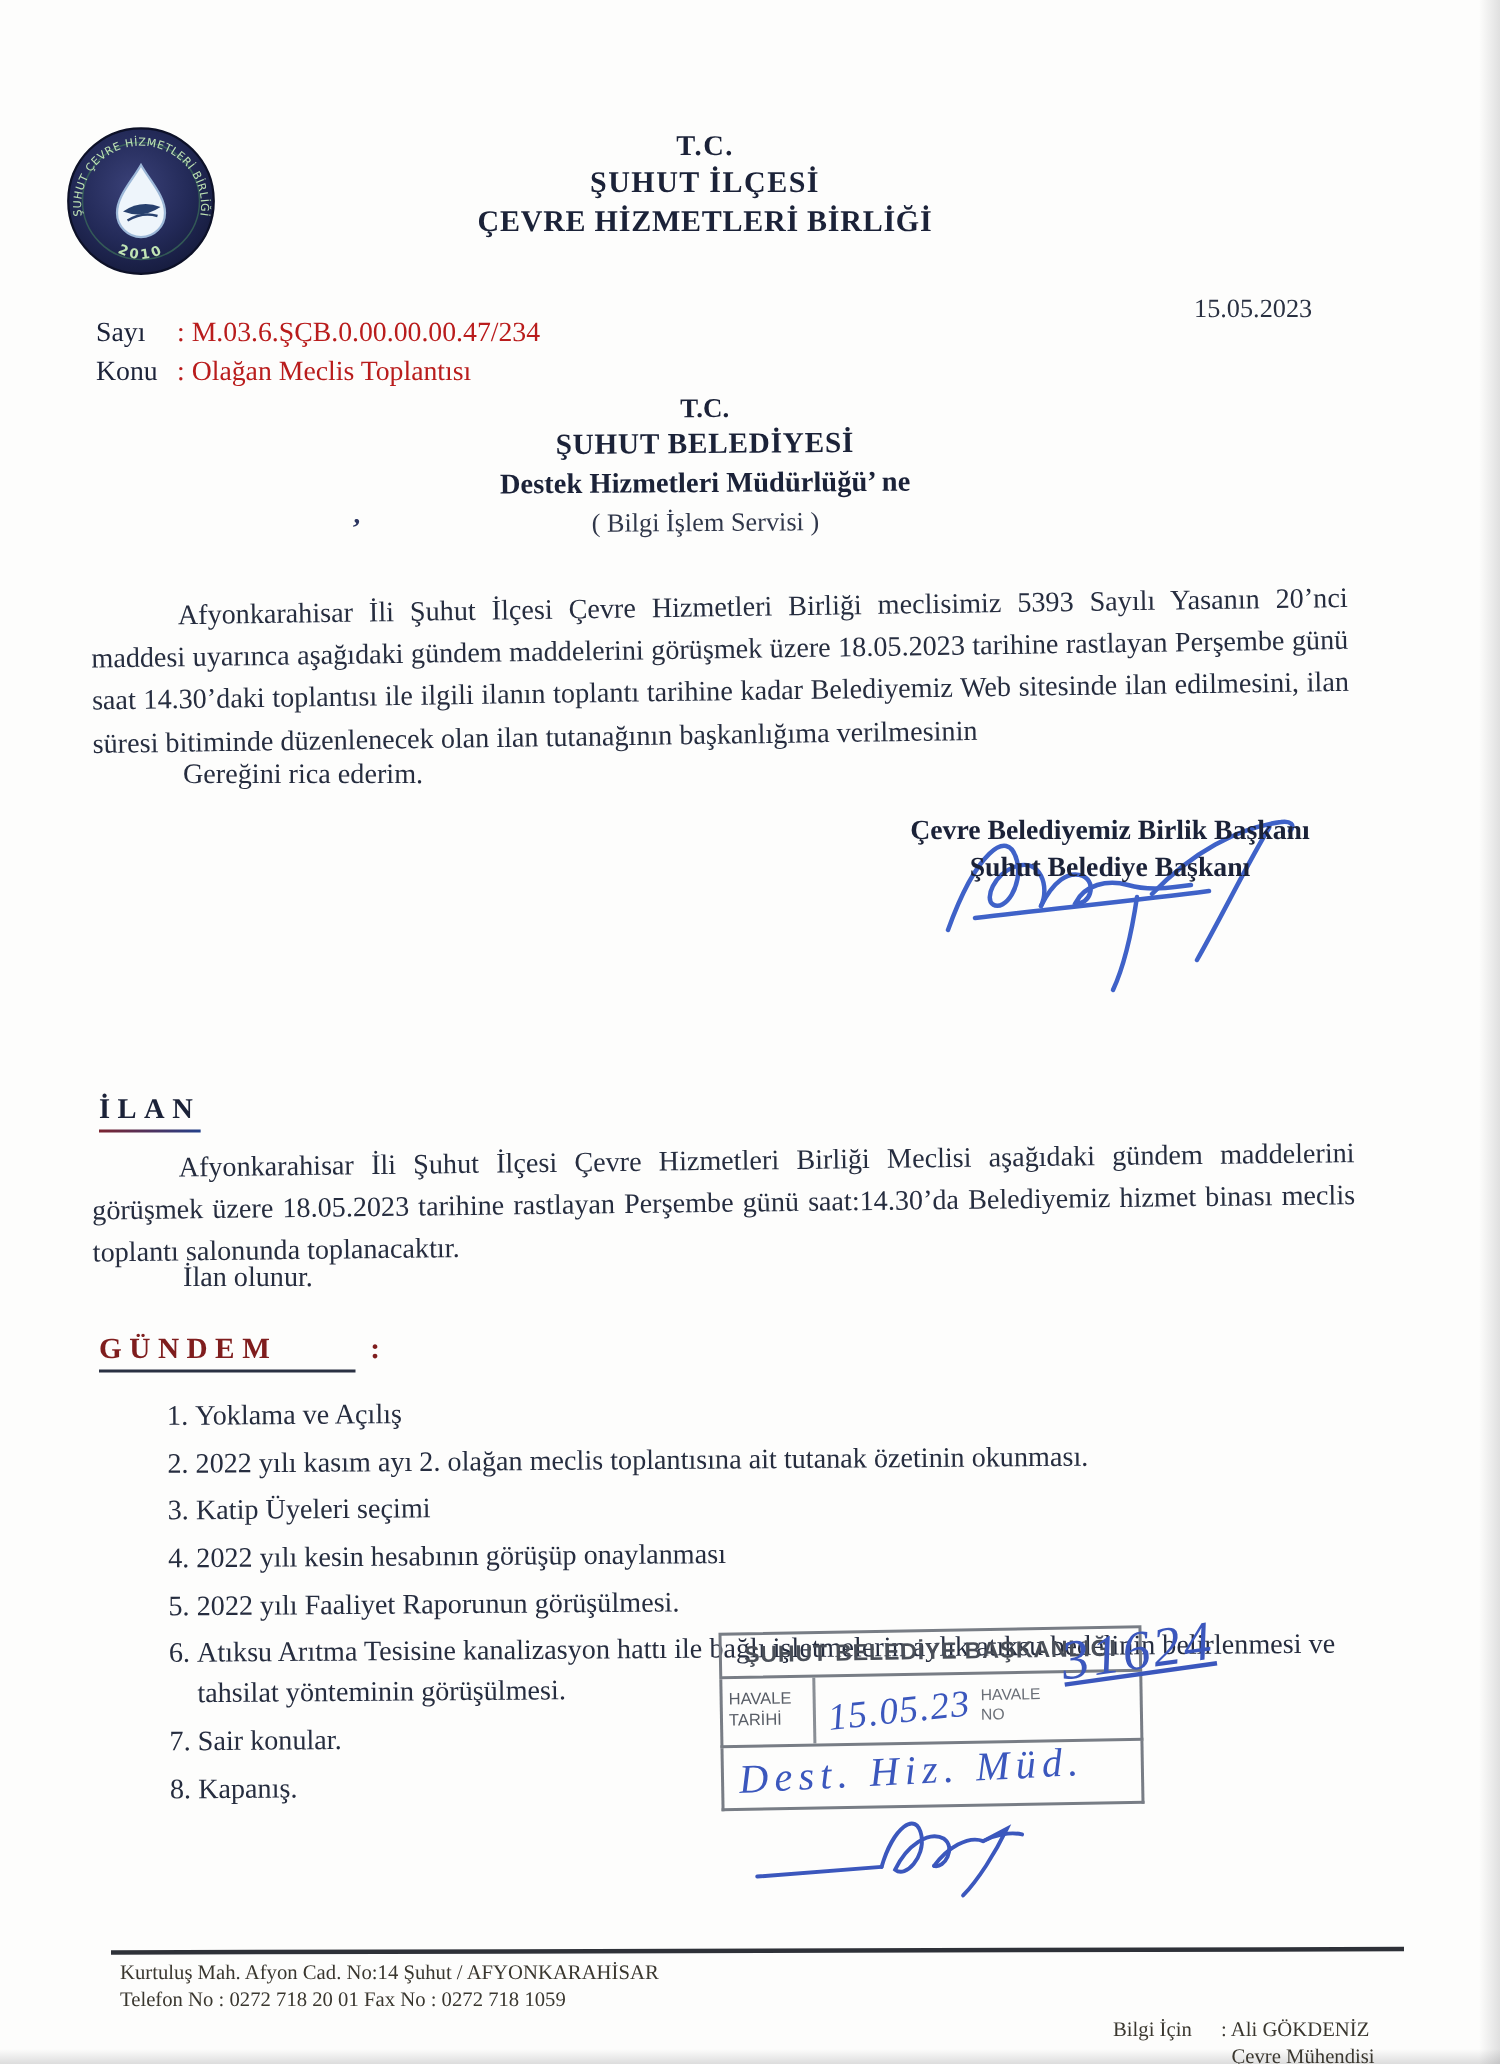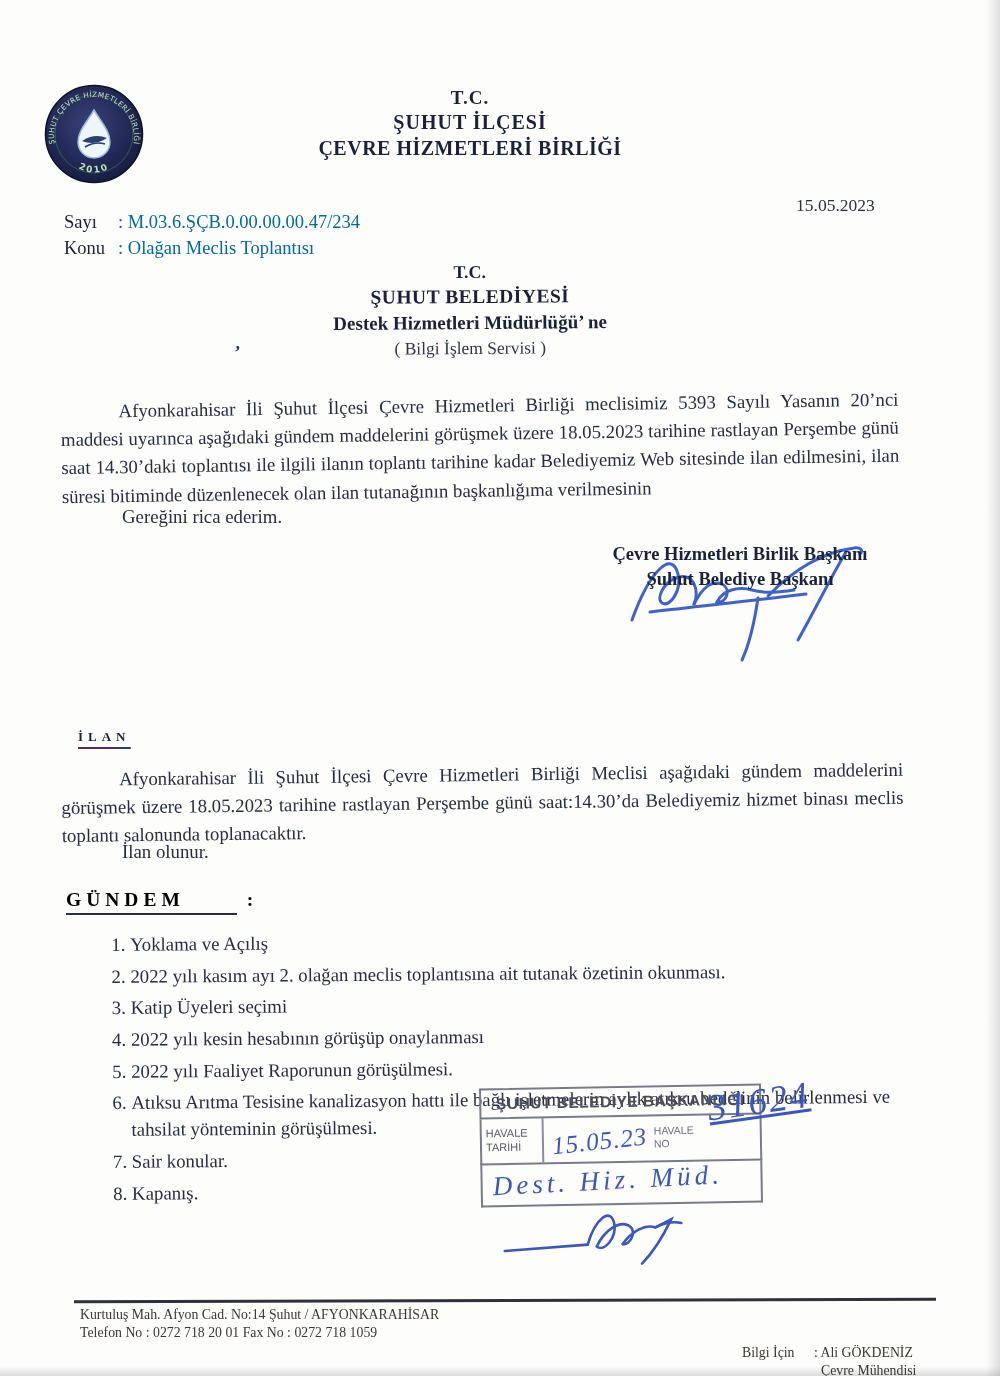": M.03.6.ŞÇB.0.00.00.00.47/234" .meta .val { color: #0369a1 -> #b91c1c }
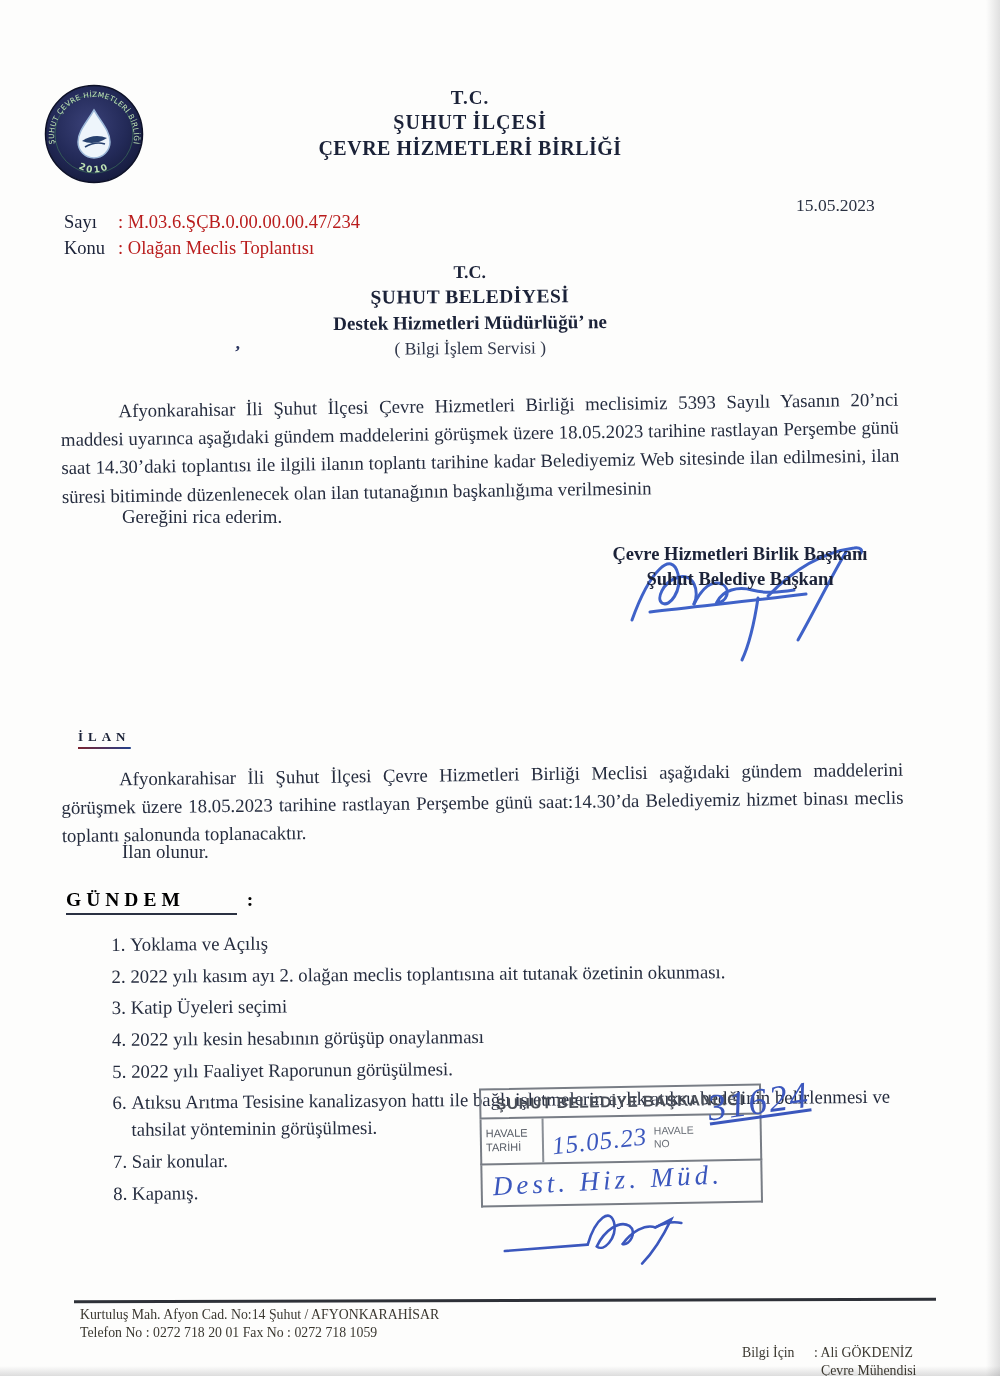"Çevre Hizmetleri Birlik Başkanı" div.sig-t1 { text: Hizmetleri -> Belediyemiz }
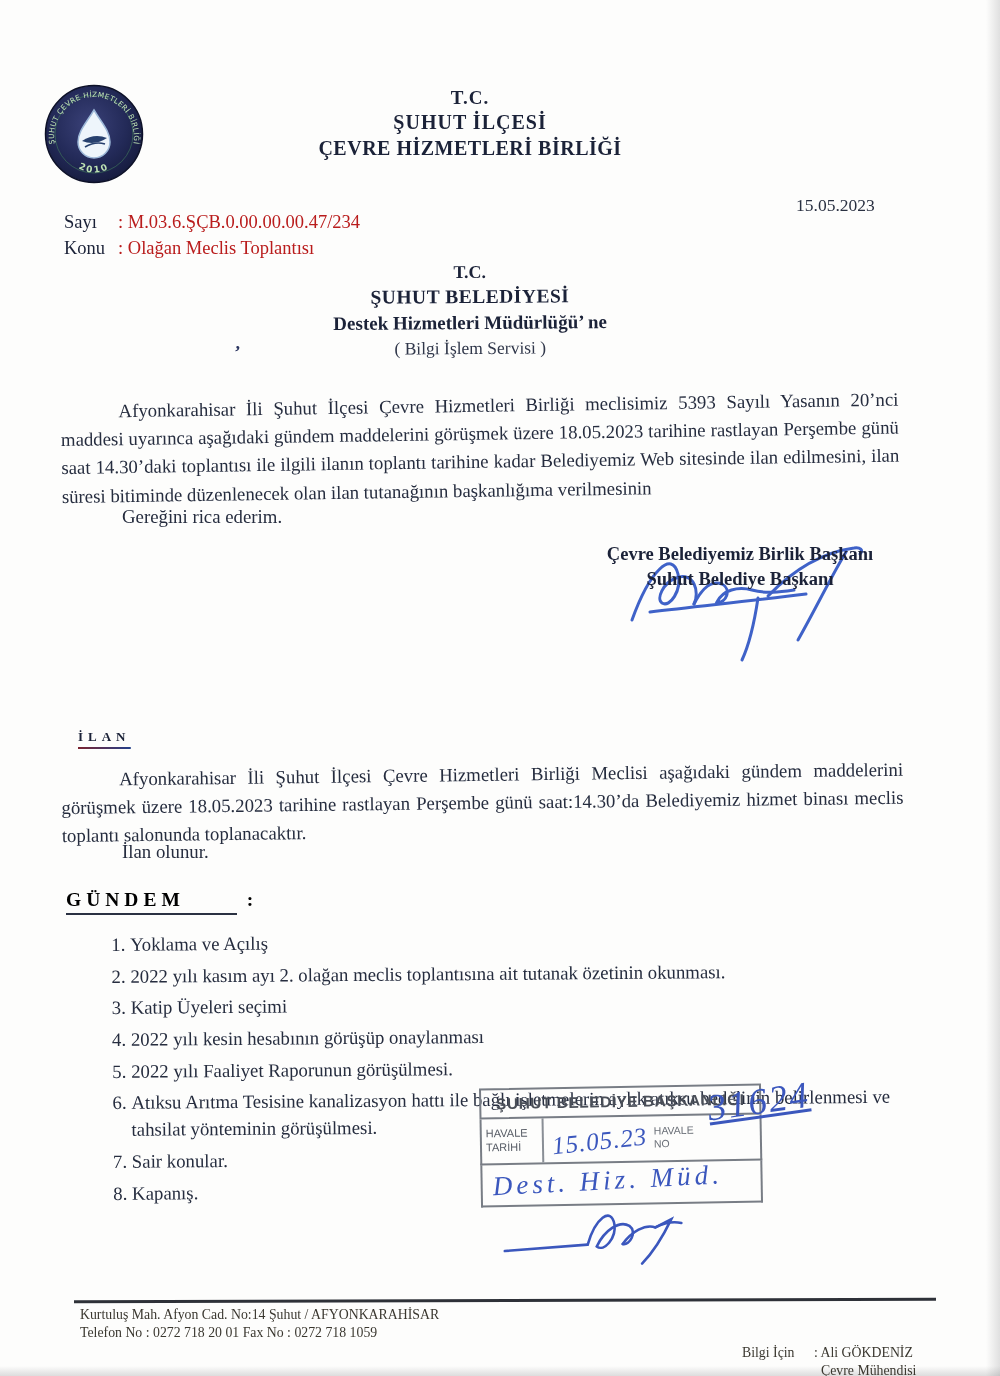"İLAN" .ilan-head { font-size: 13px -> 19px; left: 78px -> 66px }
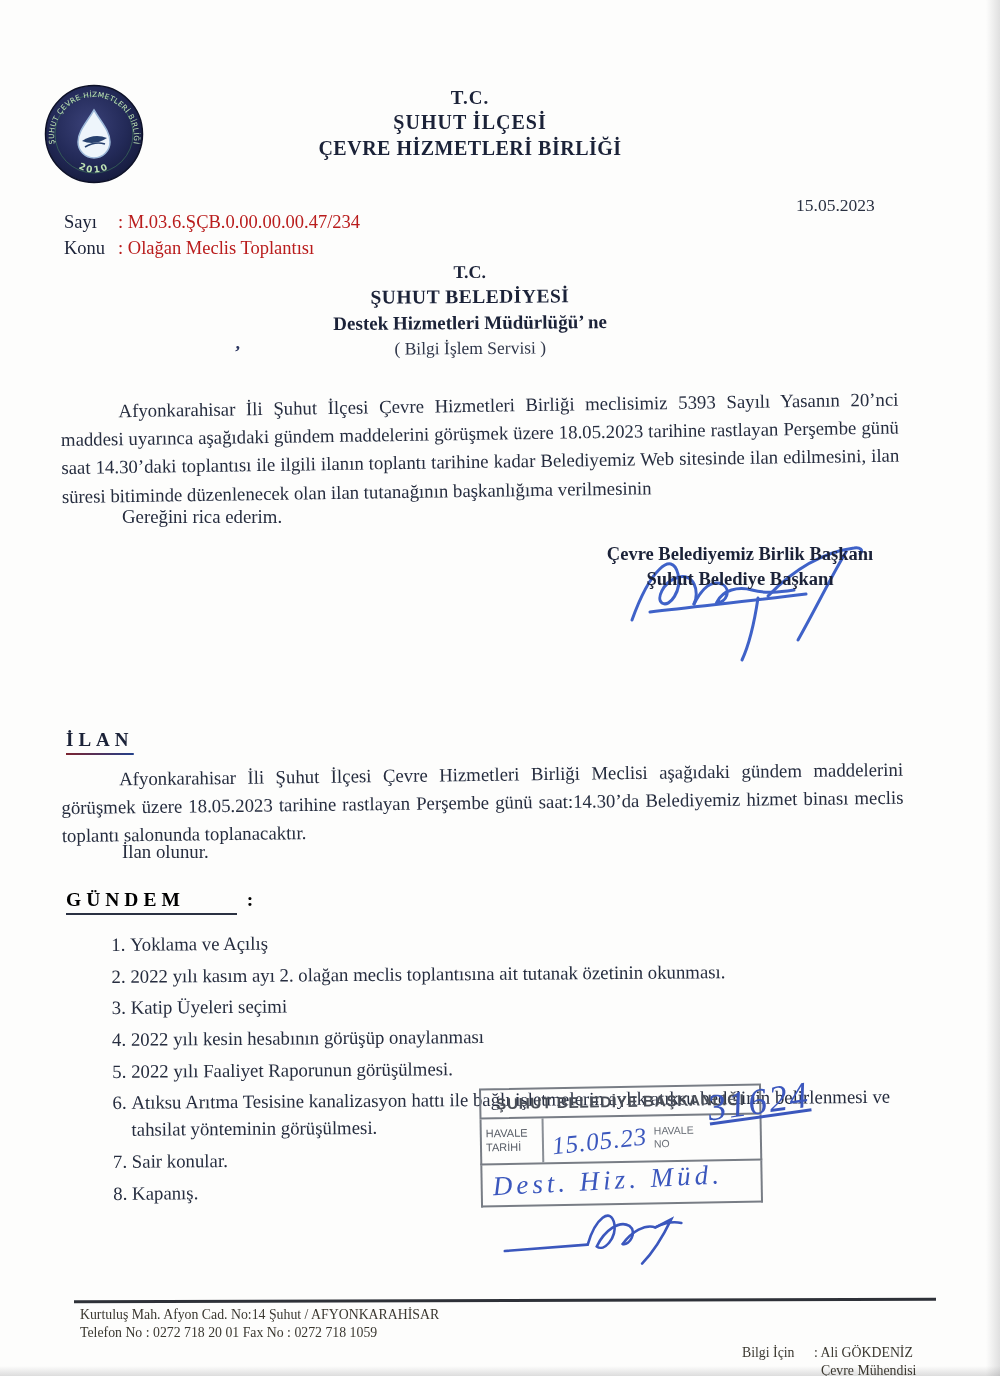"GÜNDEM :" .gundem-head { color: #000000 -> #7f1d1d }
